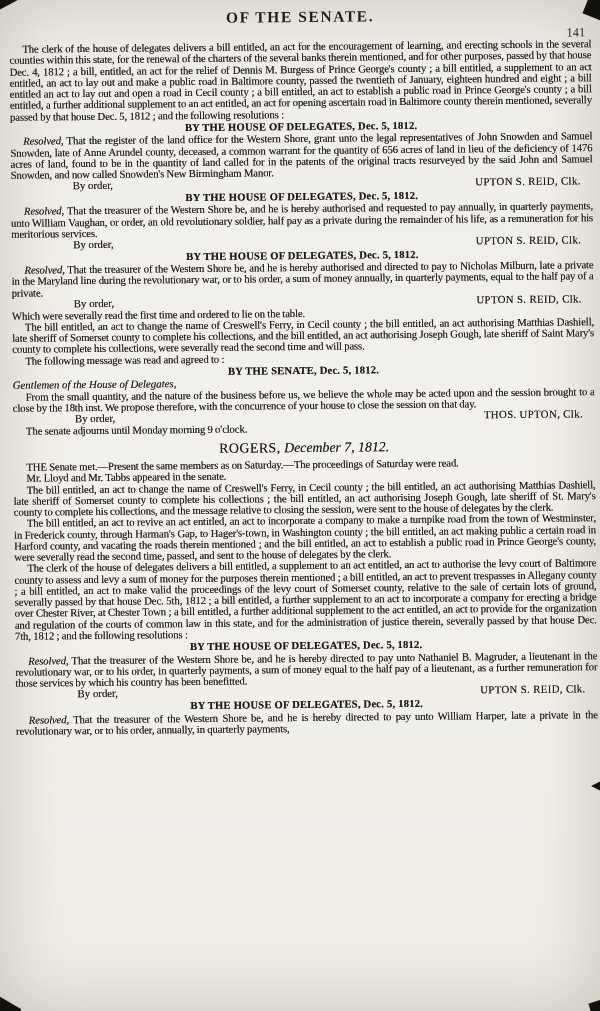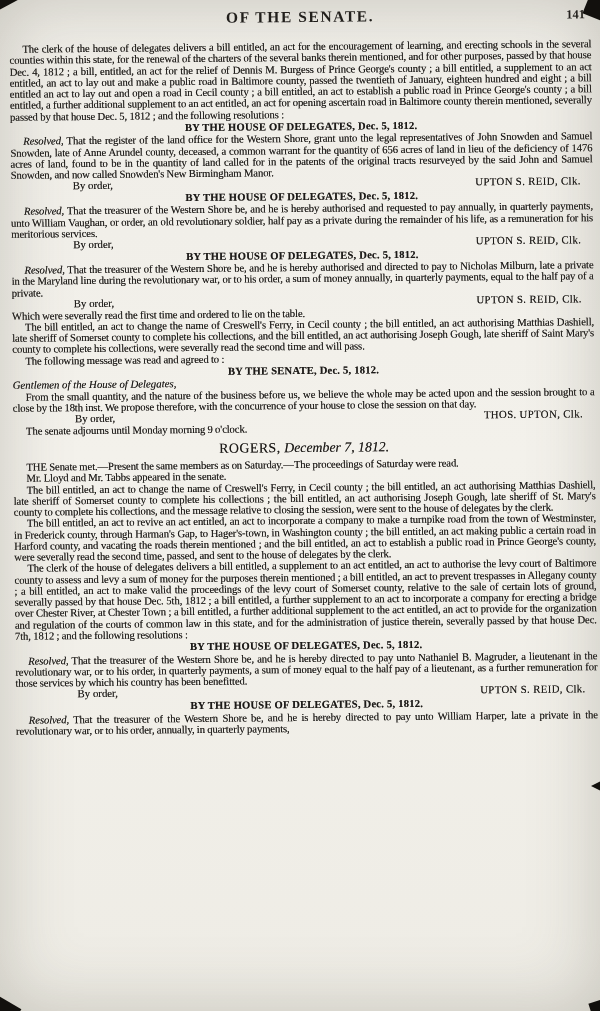"141" .pagenum { font-weight: bold -> normal; top: 2px -> 20px }
